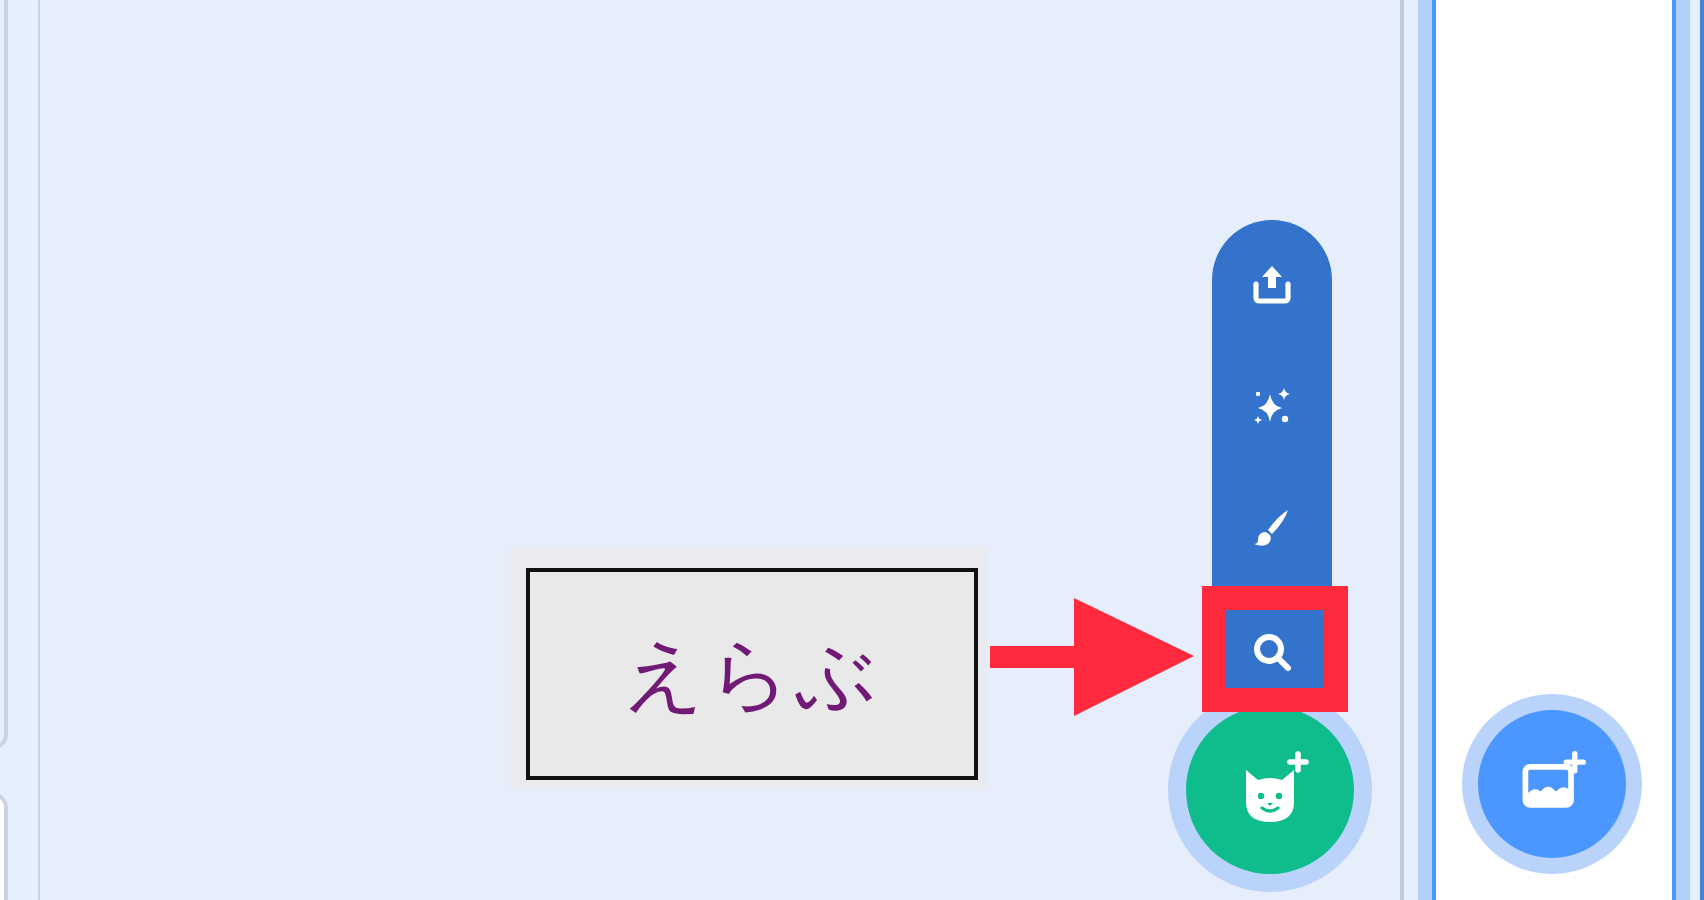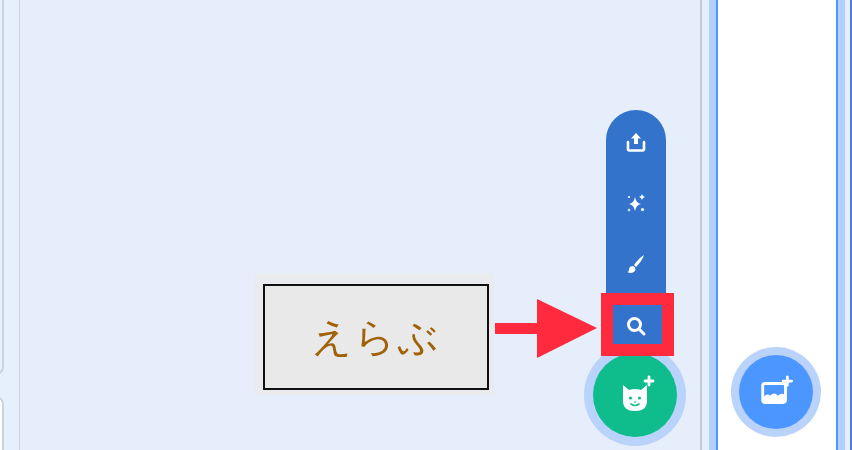"えらぶ" .callout-text { color: #a16207 -> #701a75 }
